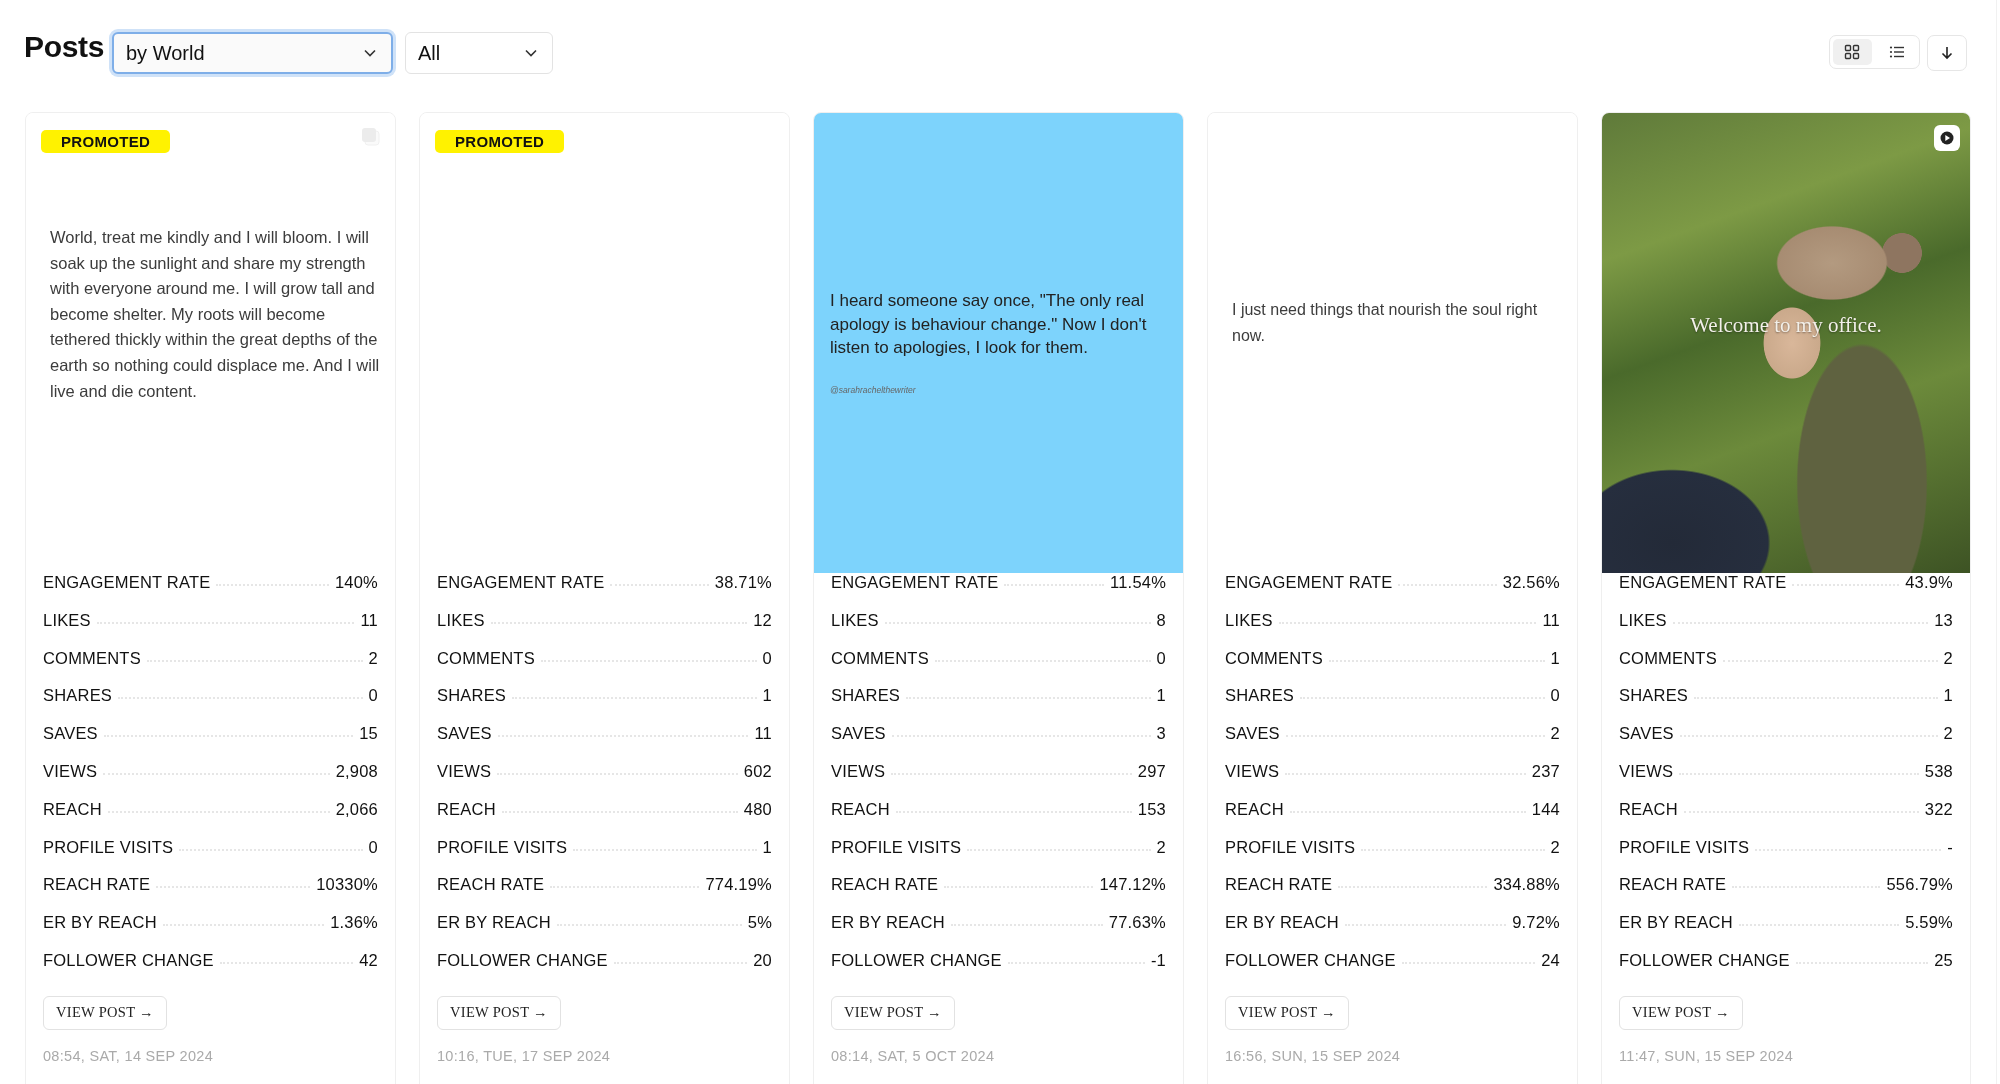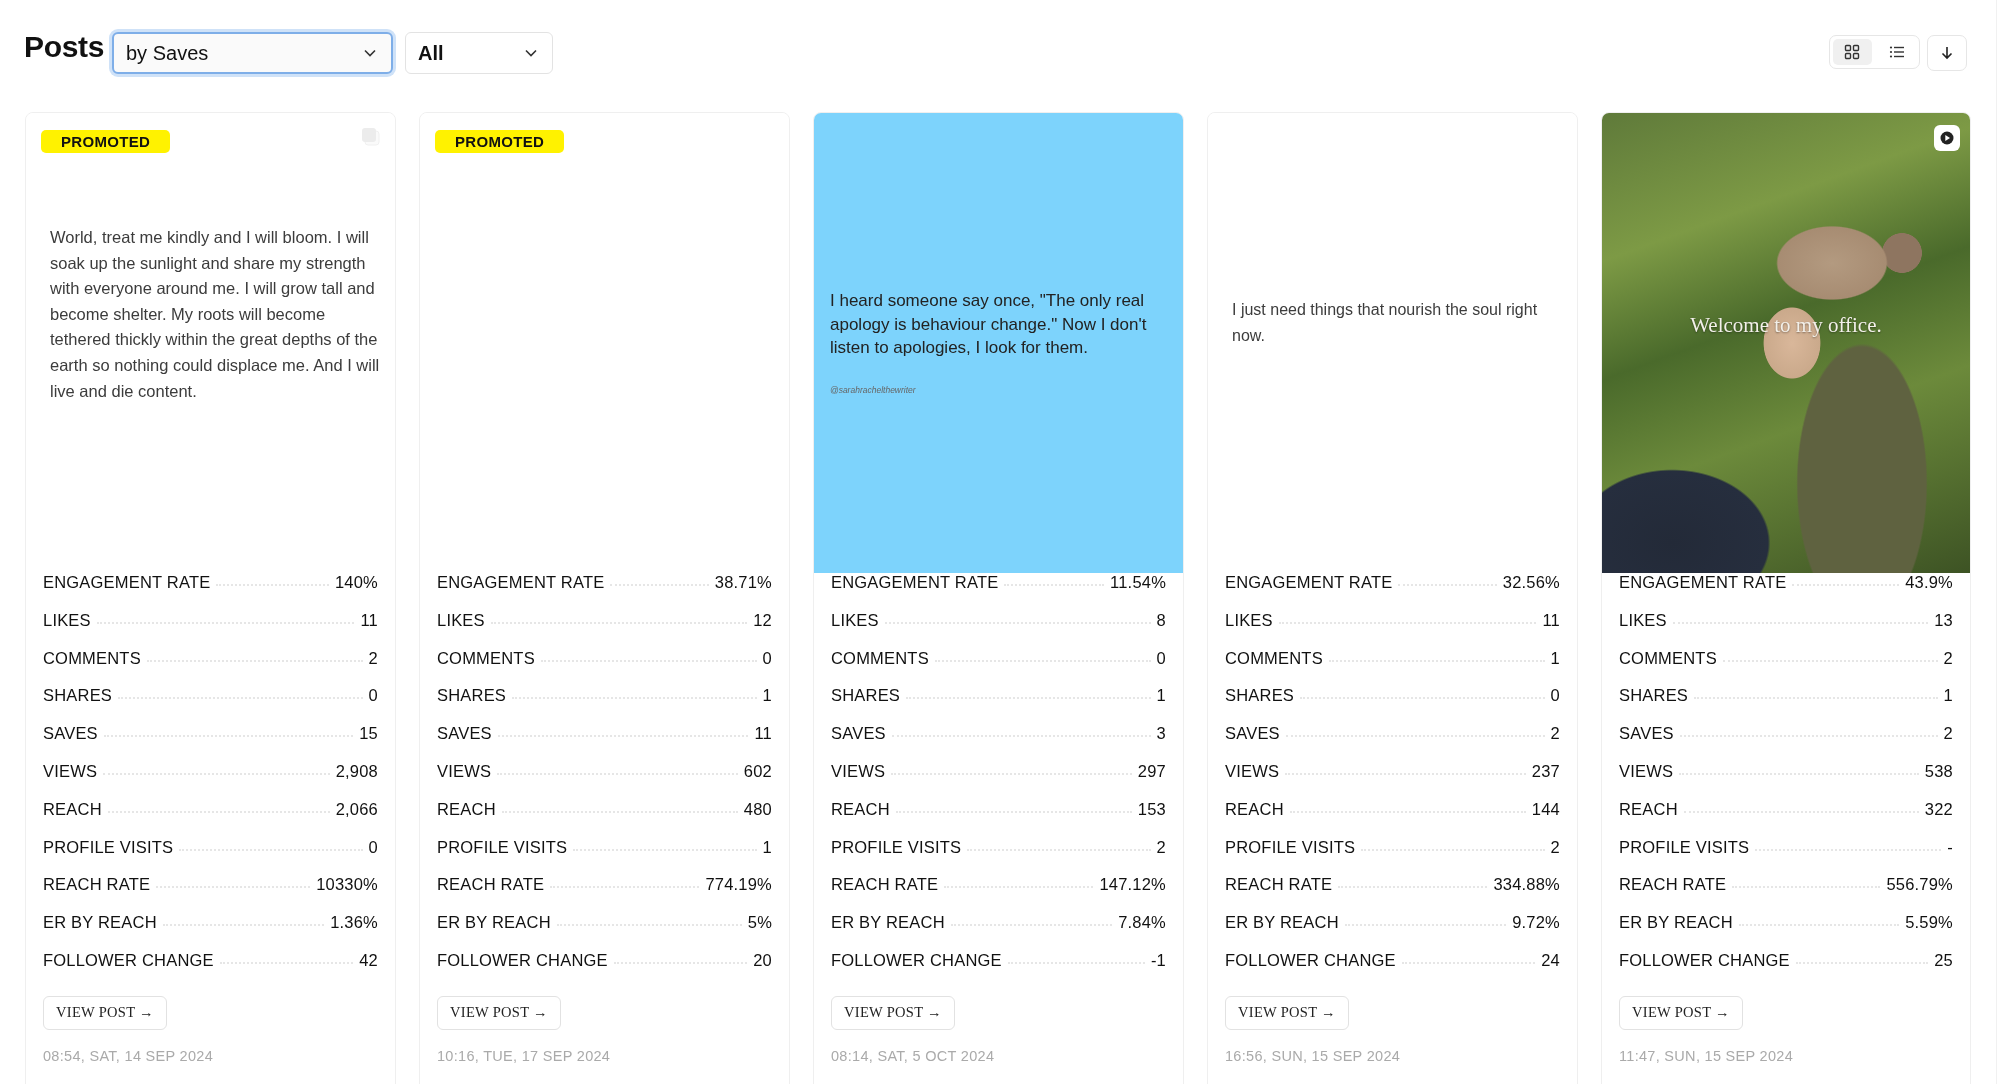"by Saves" span.label { text: Saves -> World }
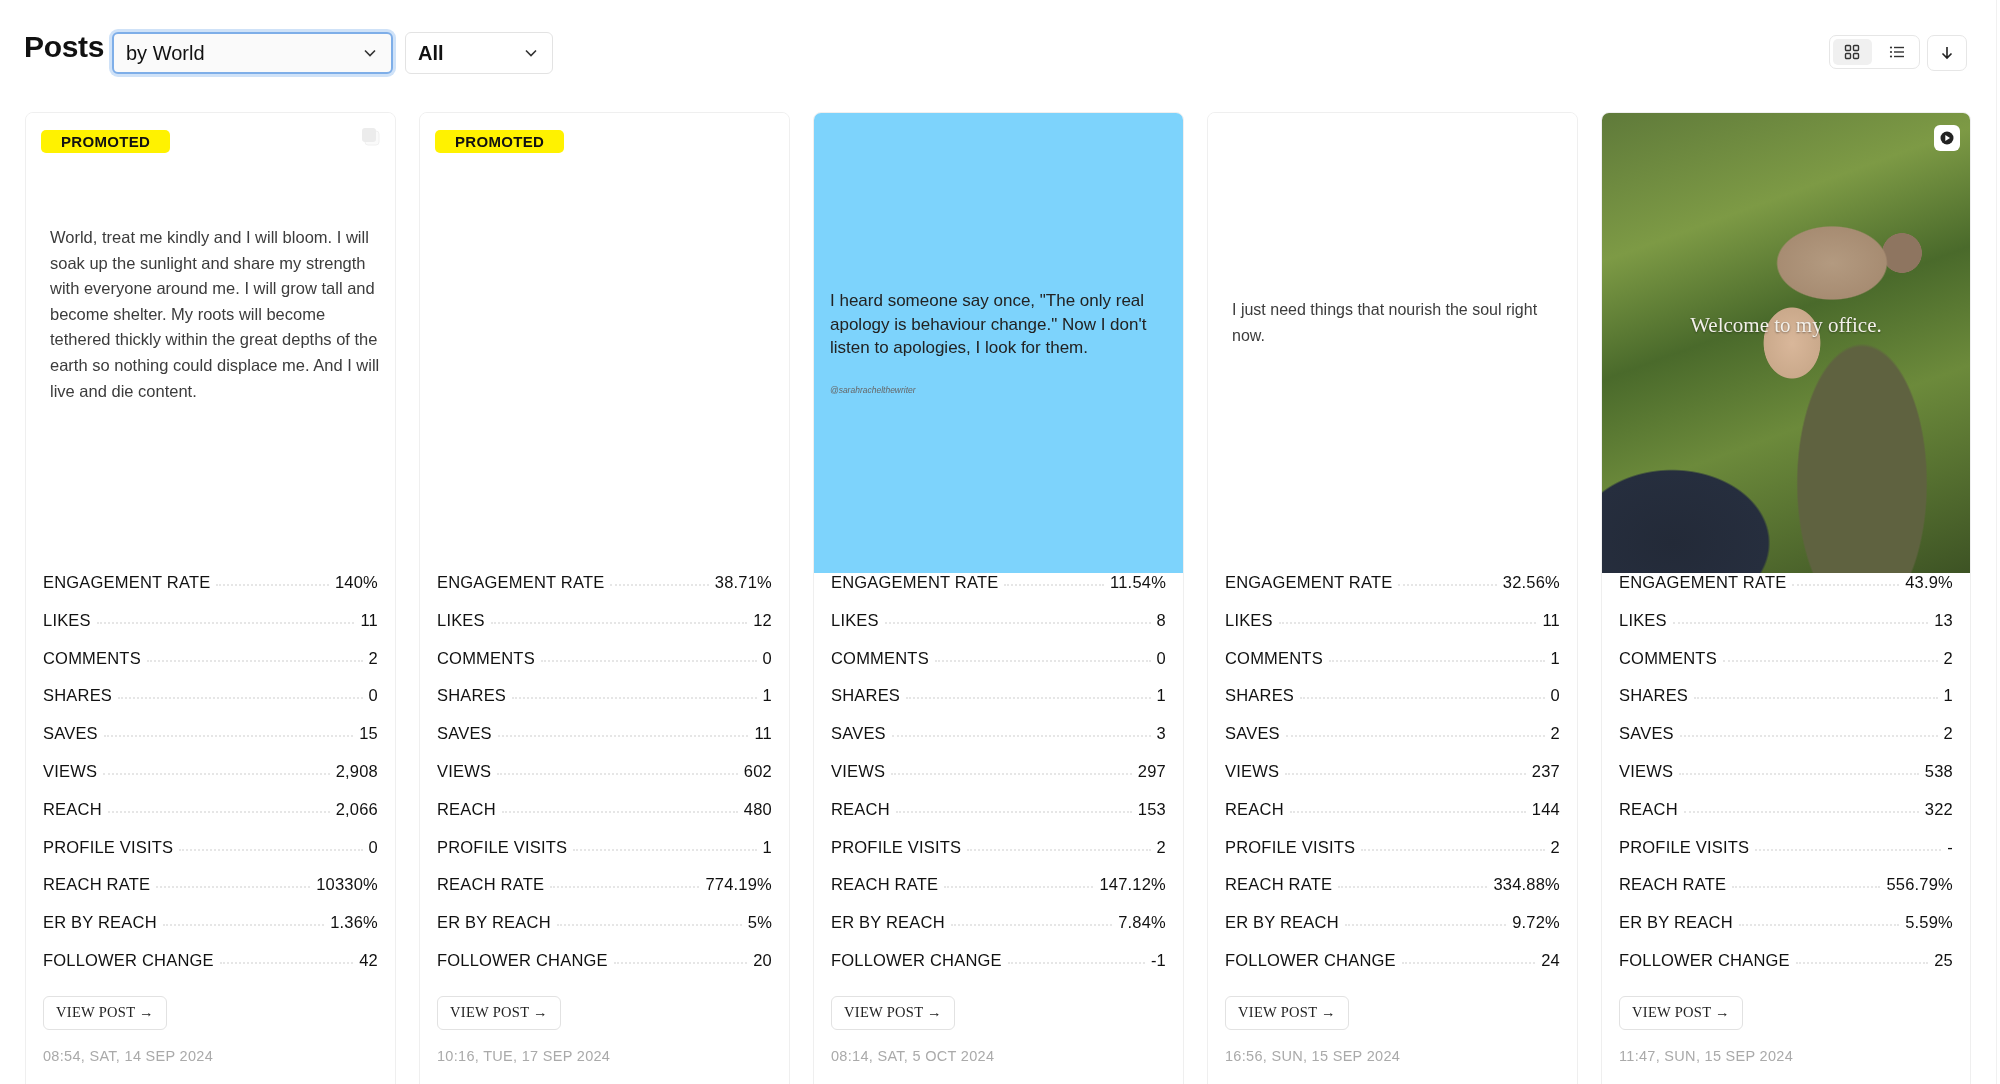"All" .sel-filter { font-weight: bold -> none }
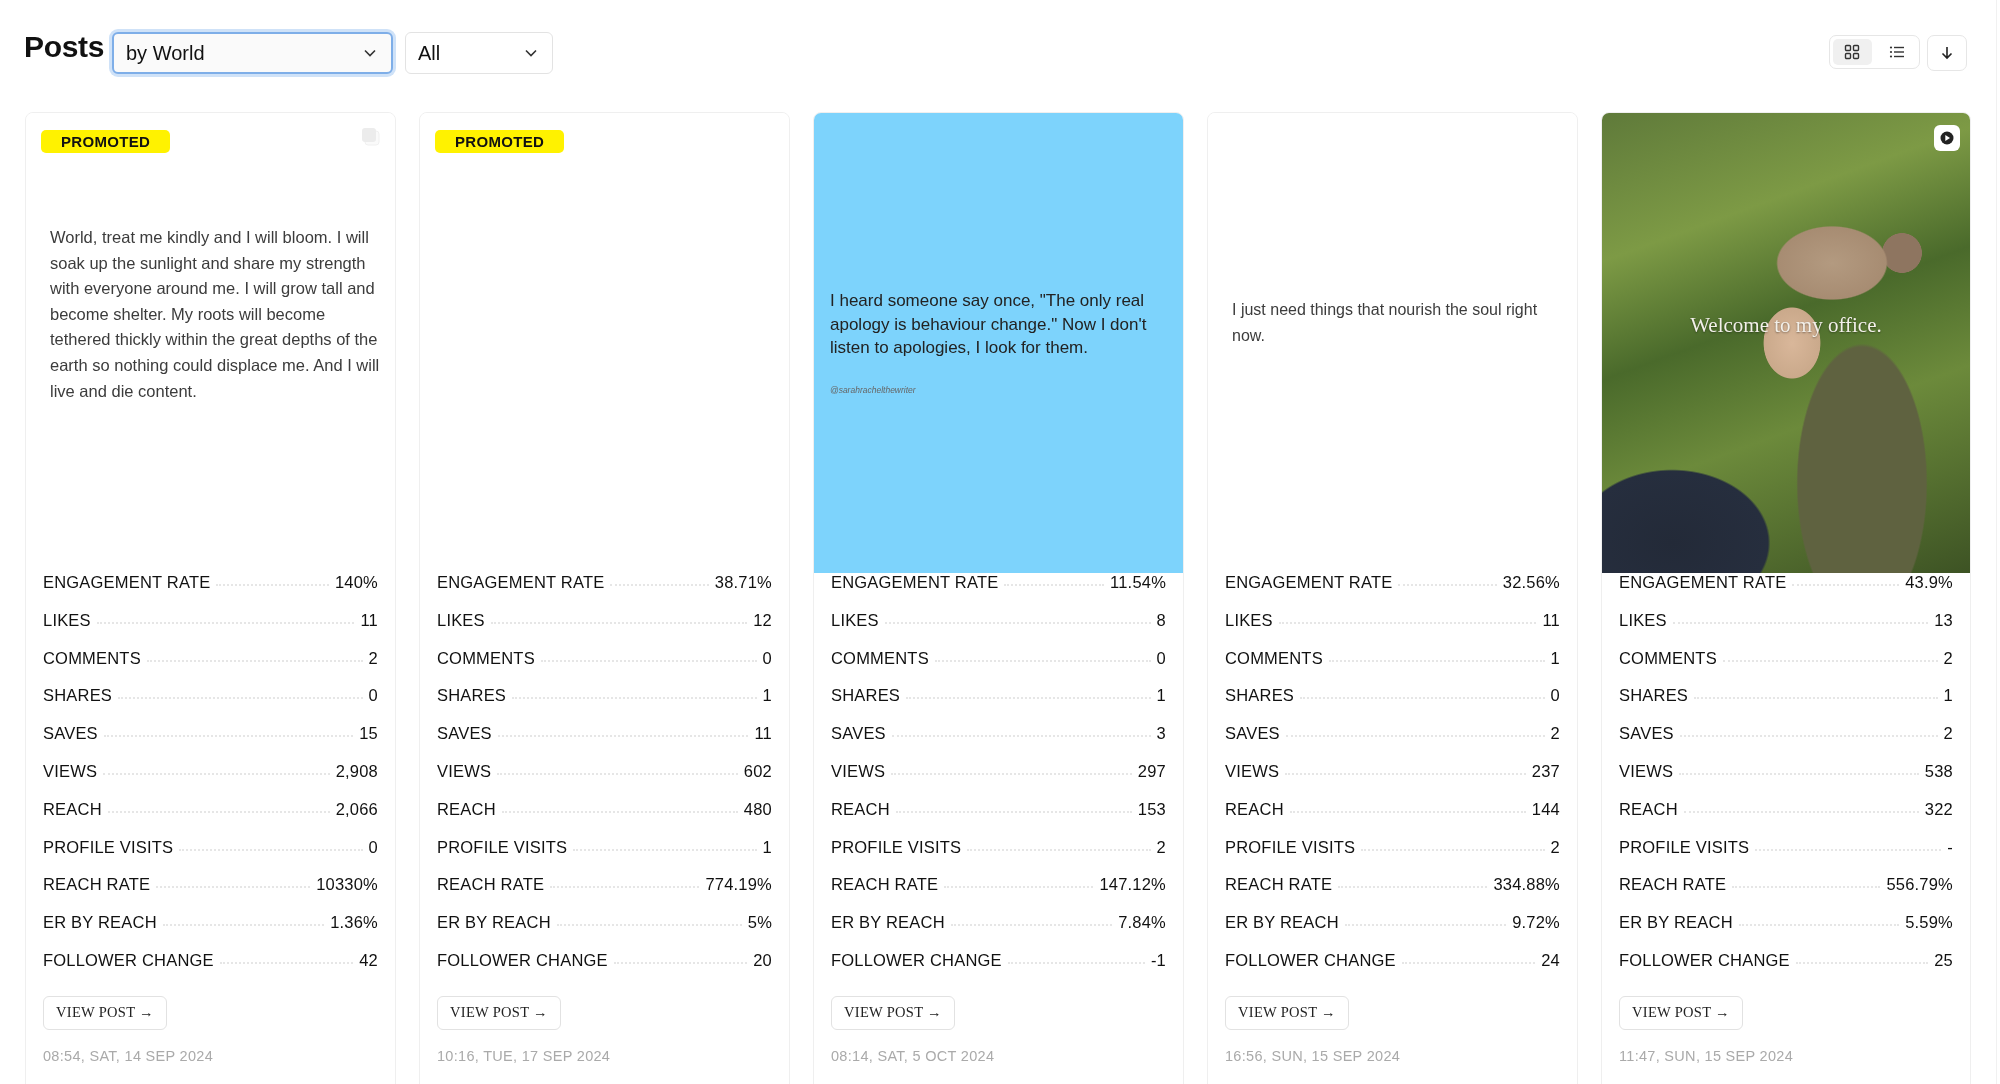"7.84%" span.stat-value { text: 7.84% -> 77.63% }
